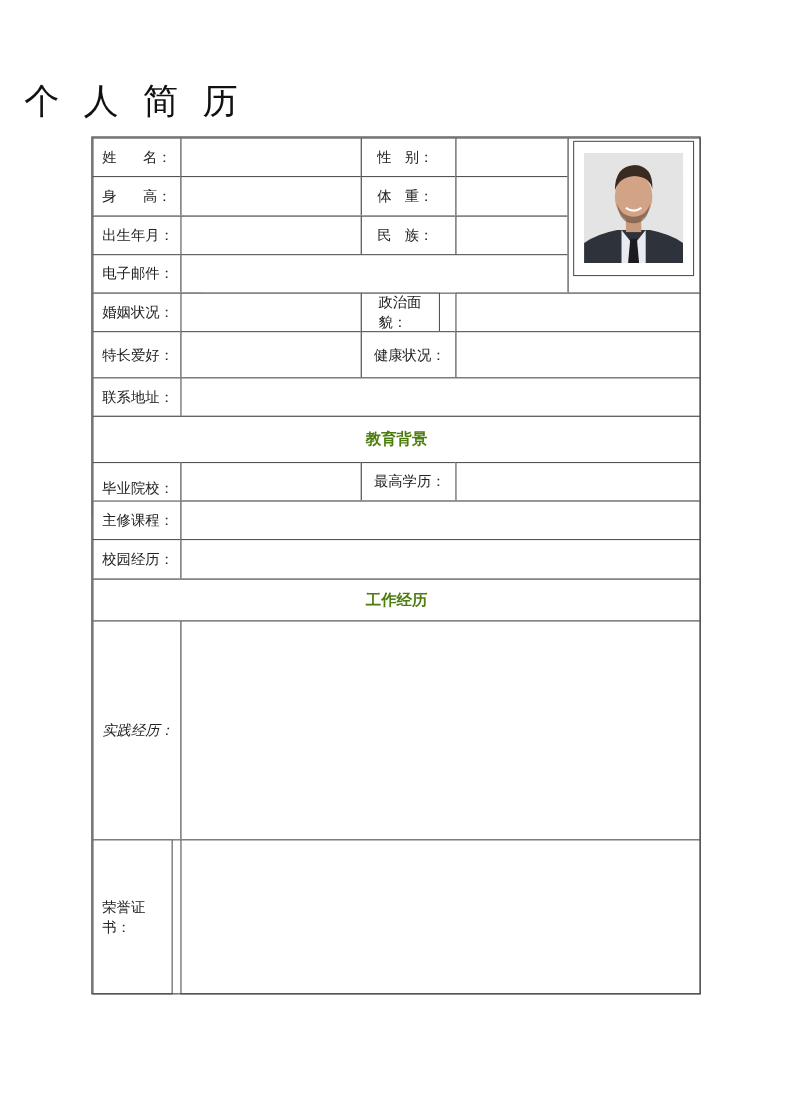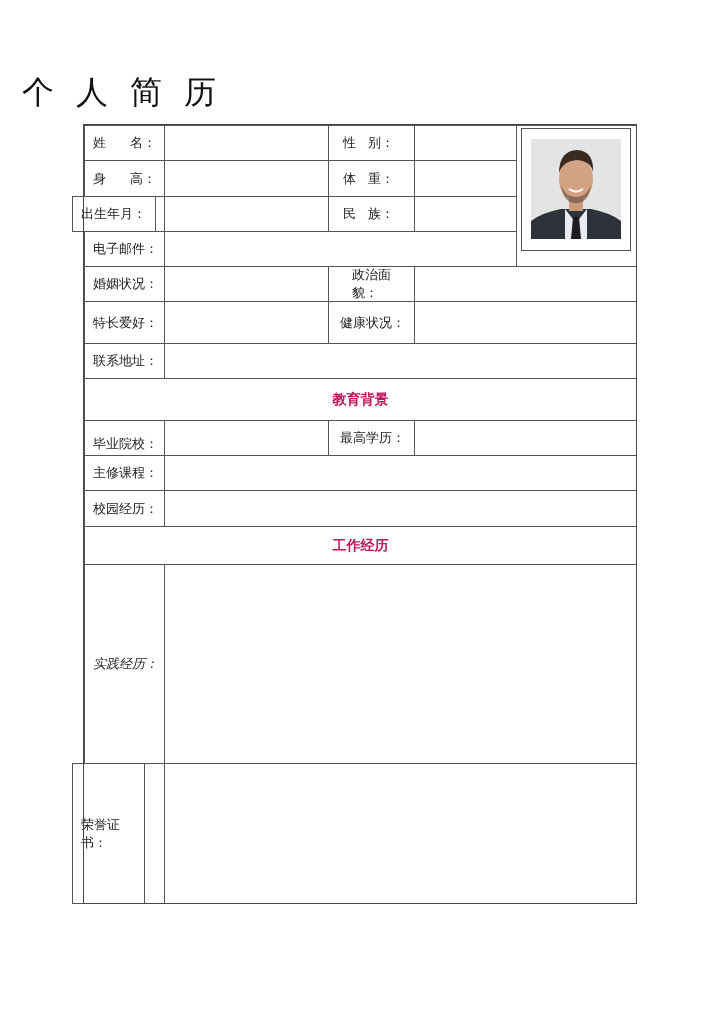"出生年月：" div.cell { left: 72px -> 84px }
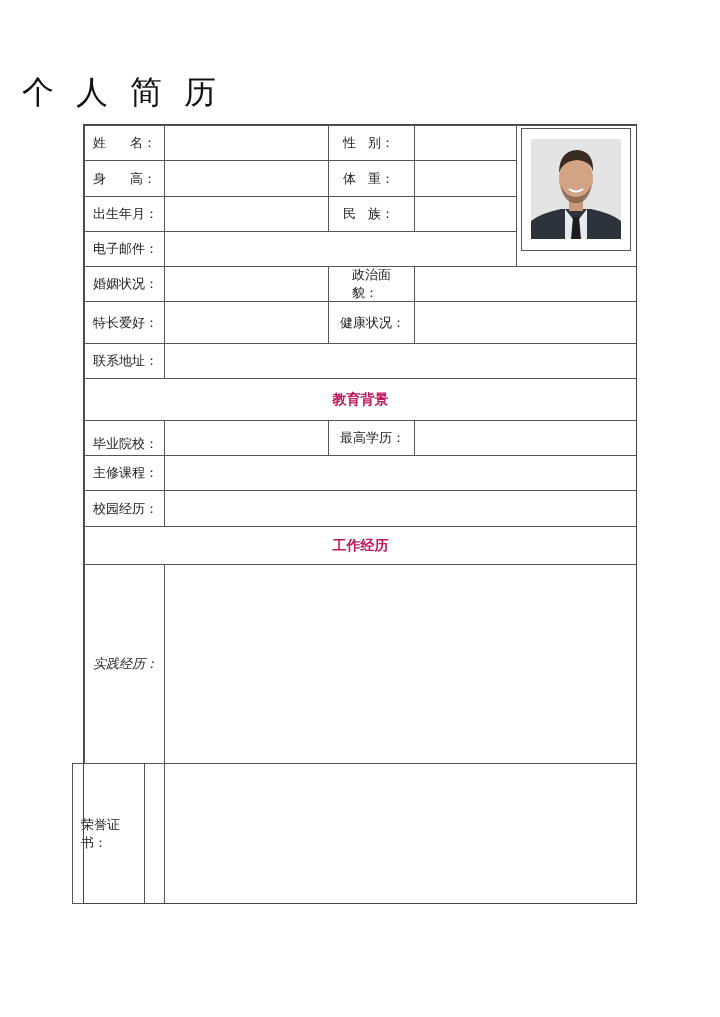"政治面貌：" div.cell { padding-left: 23px -> 15px; width: 87px -> 72px }
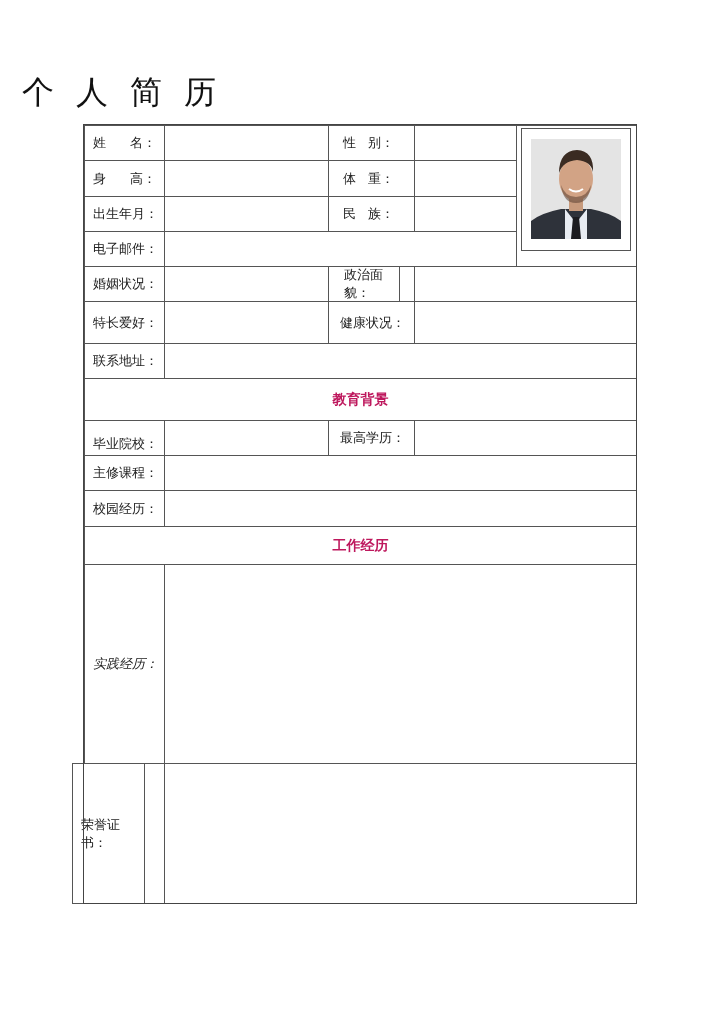"教育背景" .section { color: #be185d -> #4d7c0f }
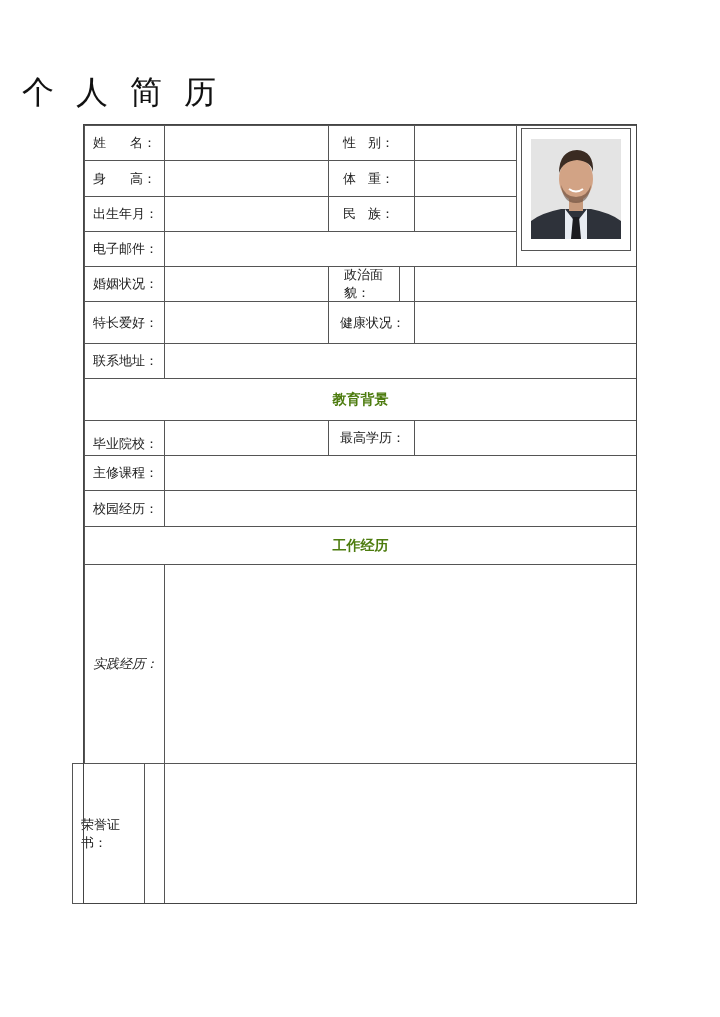"荣誉证书：" div.cell { left: 72px -> 84px }
